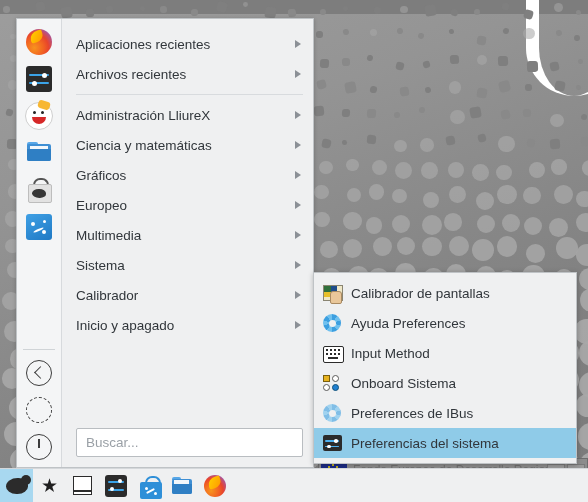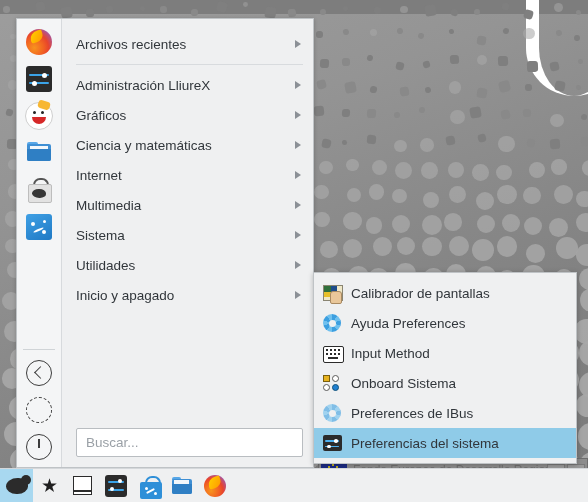"Aplicaciones recientes" div.mrow { html: none -> <div> <span>Aplicaciones recientes</span> <span></span> </div> }
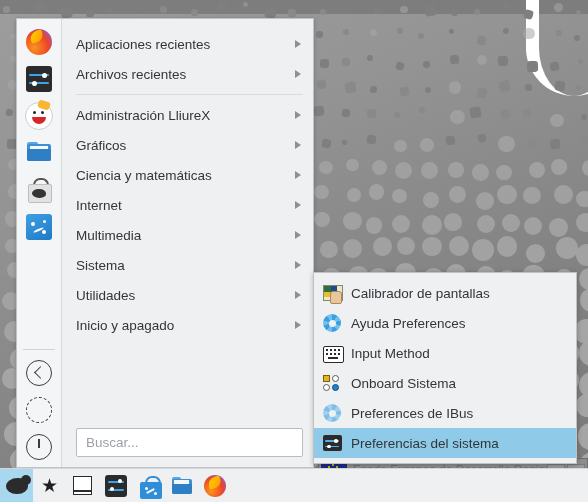"Gráficos" div.mrow { order: before "Ciencia y matemáticas" -> after "Ciencia y matemáticas" }
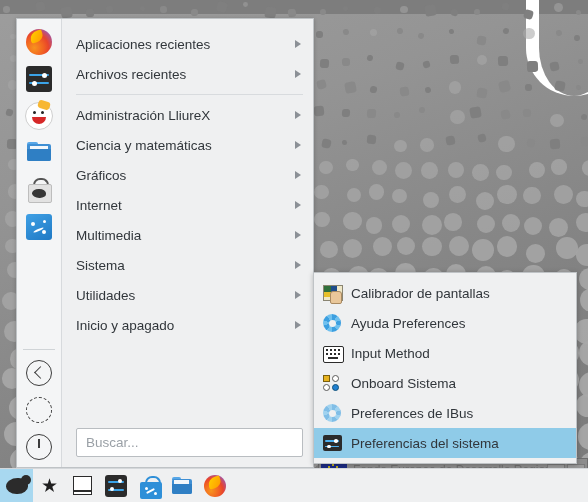"Internet" span.lbl { text: Internet -> Europeo }
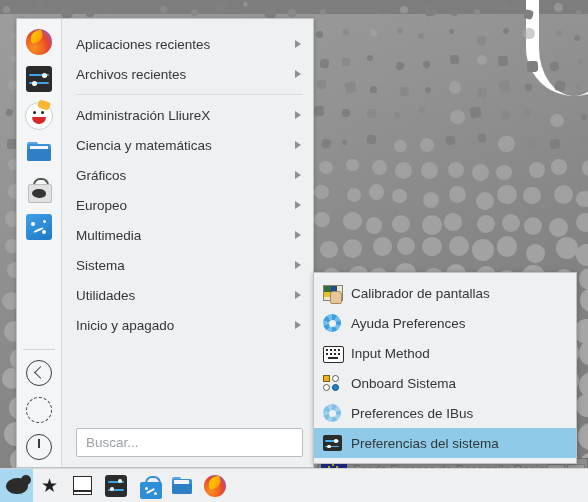"Utilidades" span.lbl { text: Utilidades -> Calibrador }
